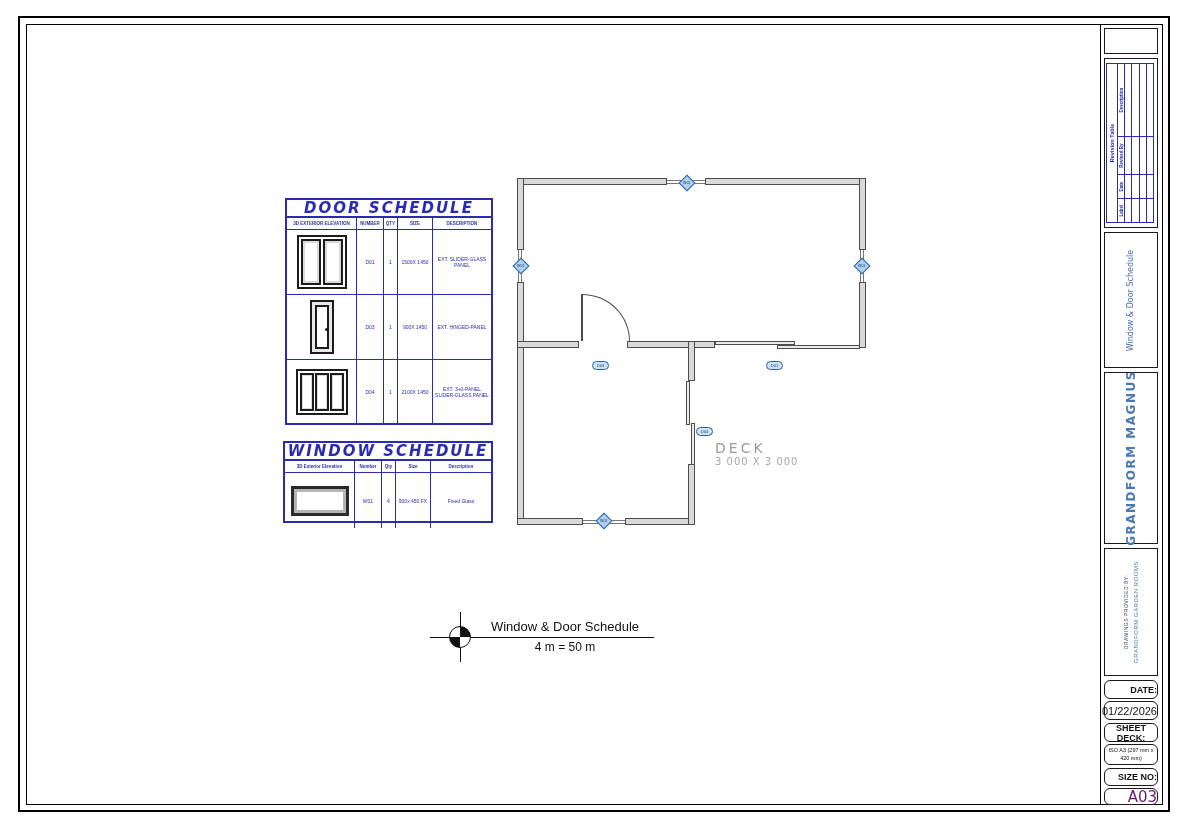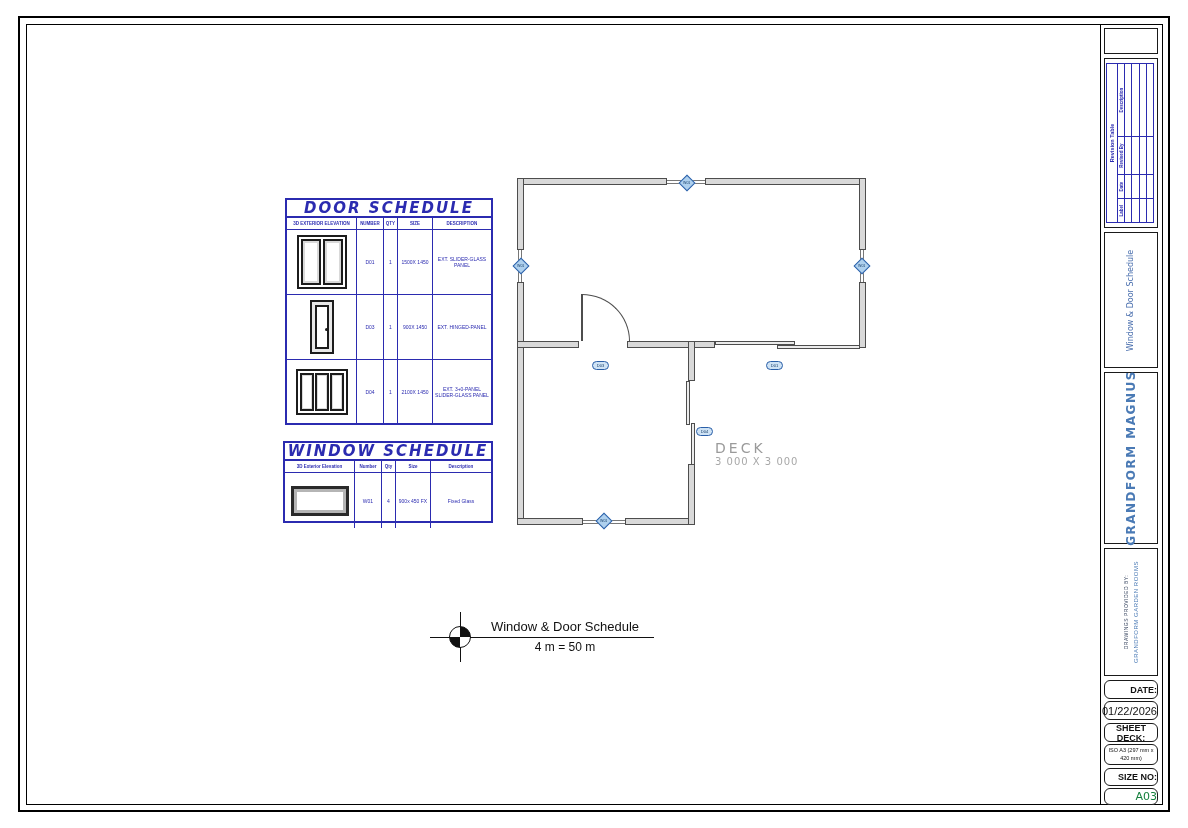"A03" .tb-sheetno { color: #15803d -> #701a75; font-size: 11px -> 15px }
